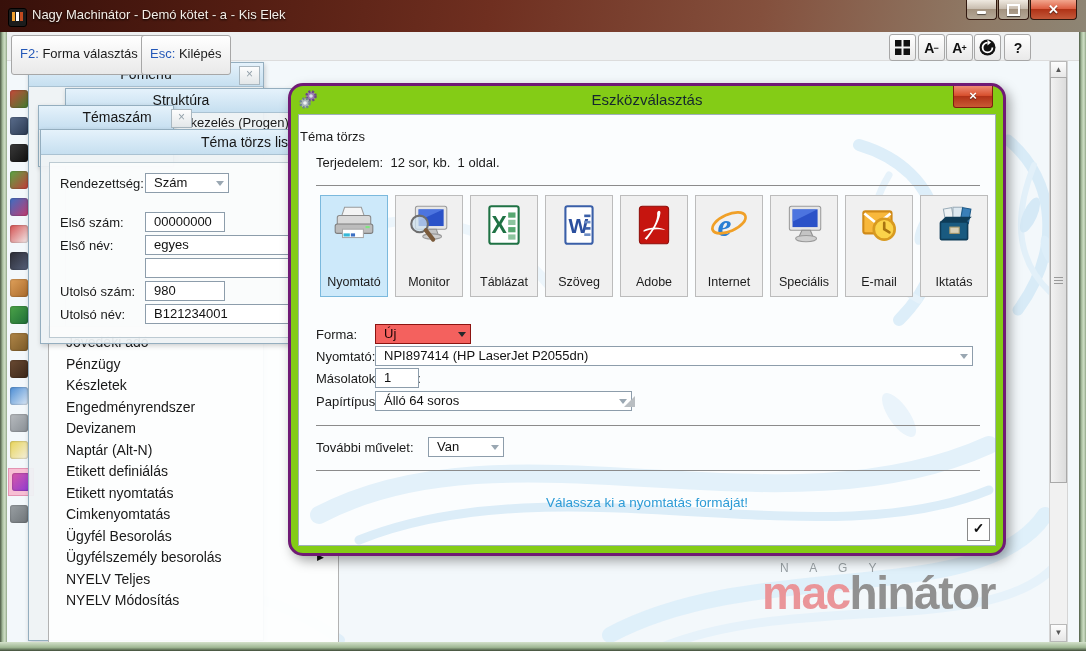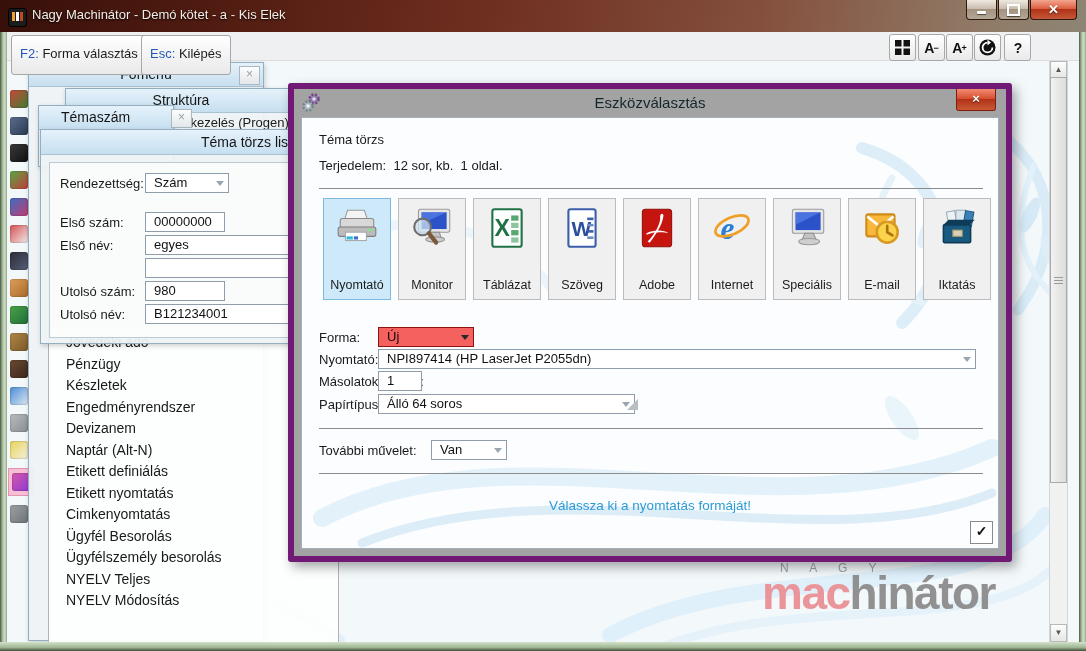"Eszközválasztás" .dlg { background: #a3a3a3 -> #84cc16; border: 6px solid #701a75 -> 3px solid #701a75; border-radius: 3px -> 15px }
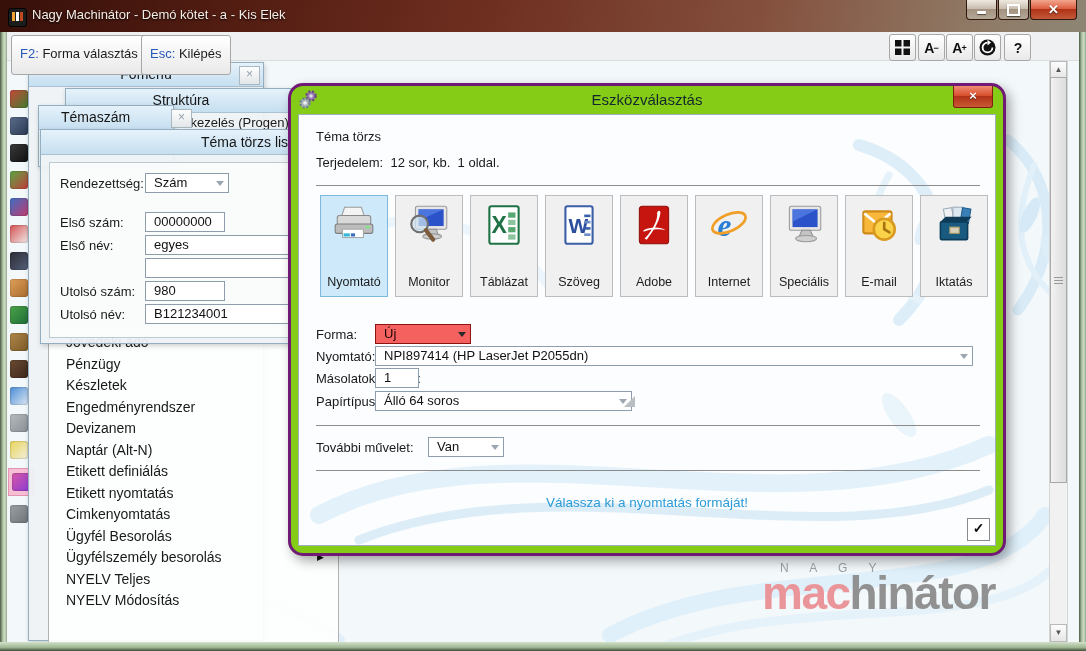"Témaszám" div.win-tb { text-align: left -> center }
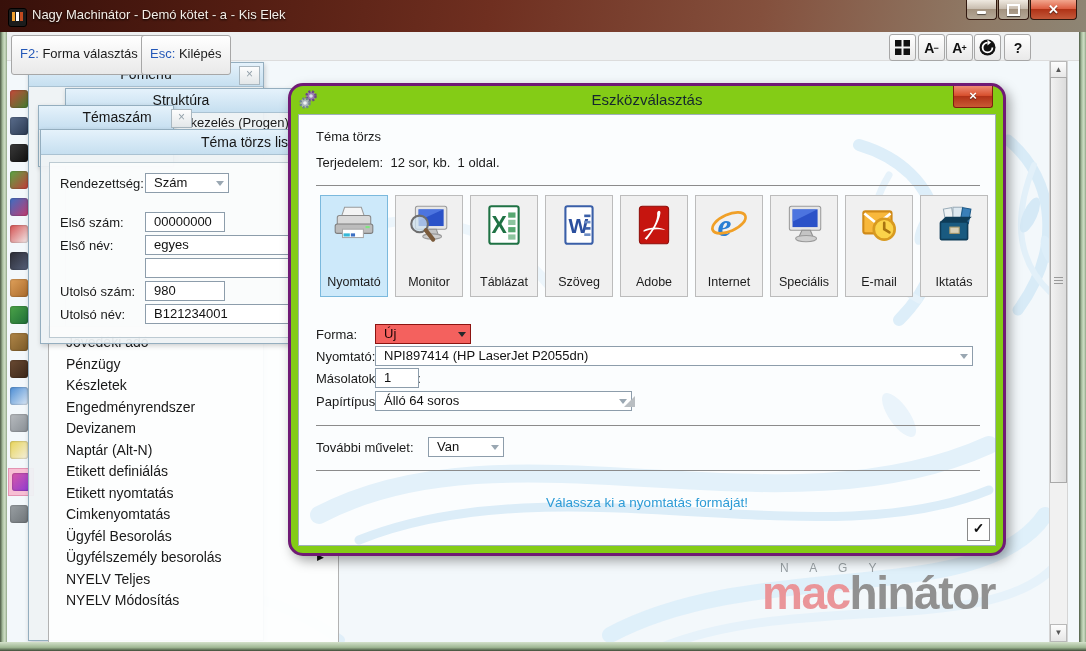"Téma törzs" div.flabel { left: 17px -> 1px }
